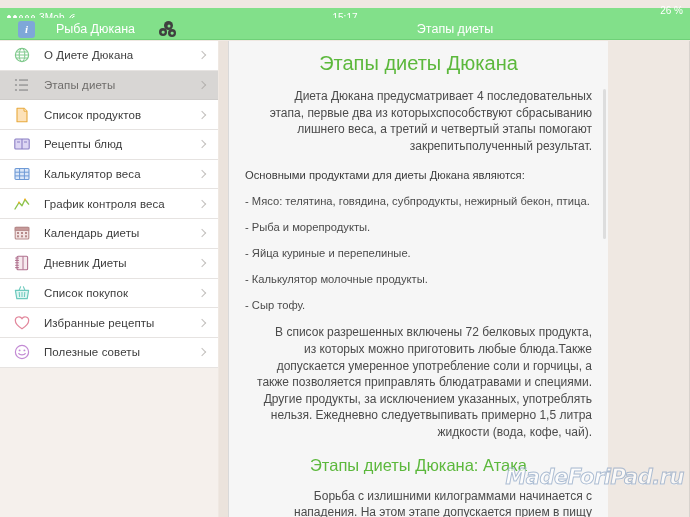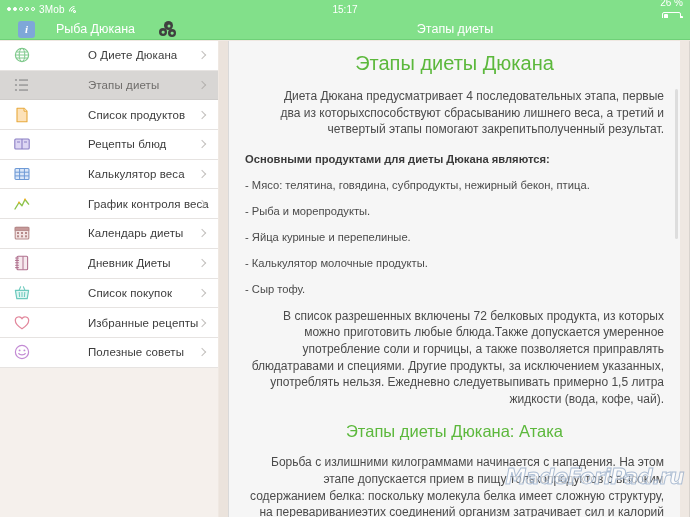"3Mob" .statusbar { top: 0 -> 8px }
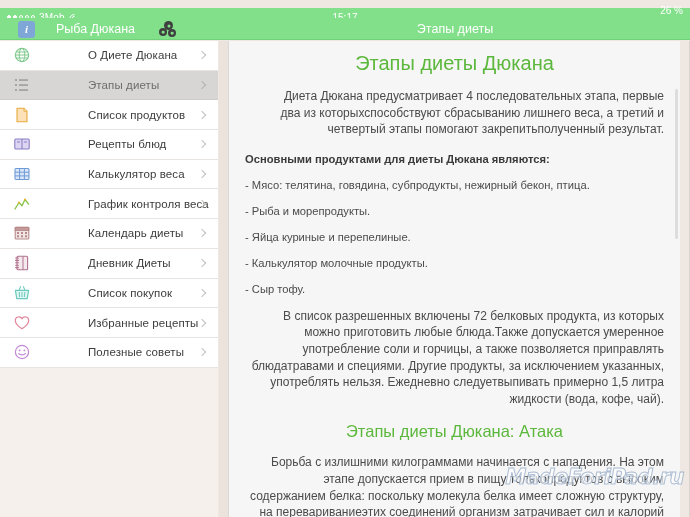"О Диете Дюкана" .mi-label { margin-left: 44px -> none }
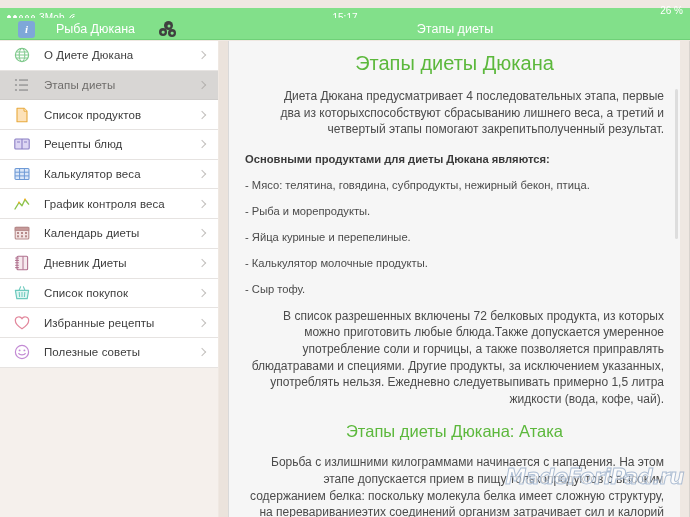"Этапы диеты Дюкана" .content { width: 452px -> 380px }
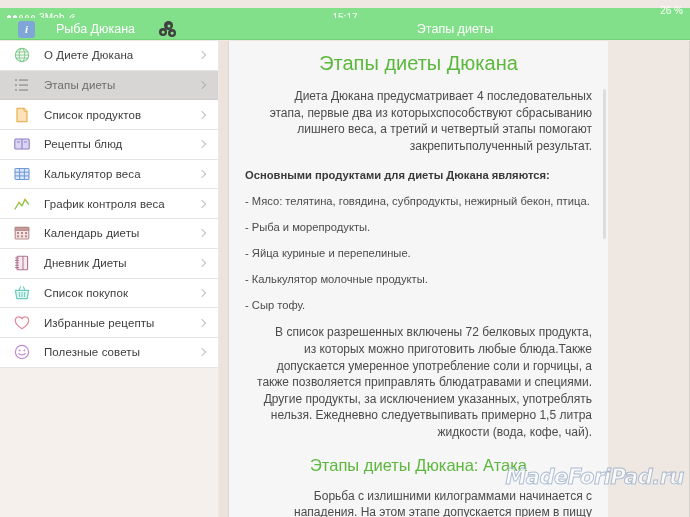"Основными продуктами для диеты Дюкана" .doc-b { font-weight: bold -> normal }
